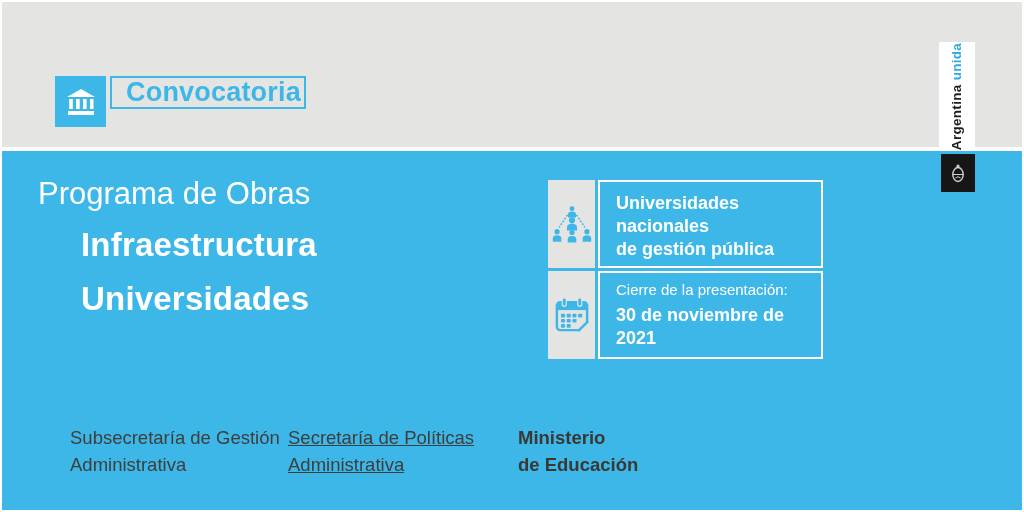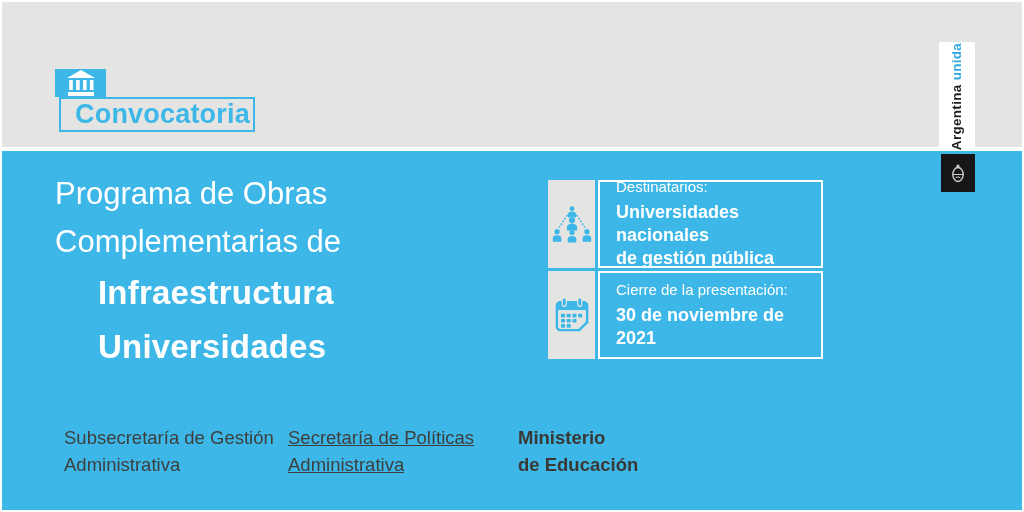"Convocatoria" .badge { flex-direction: column -> none; top: 69px -> 76px }
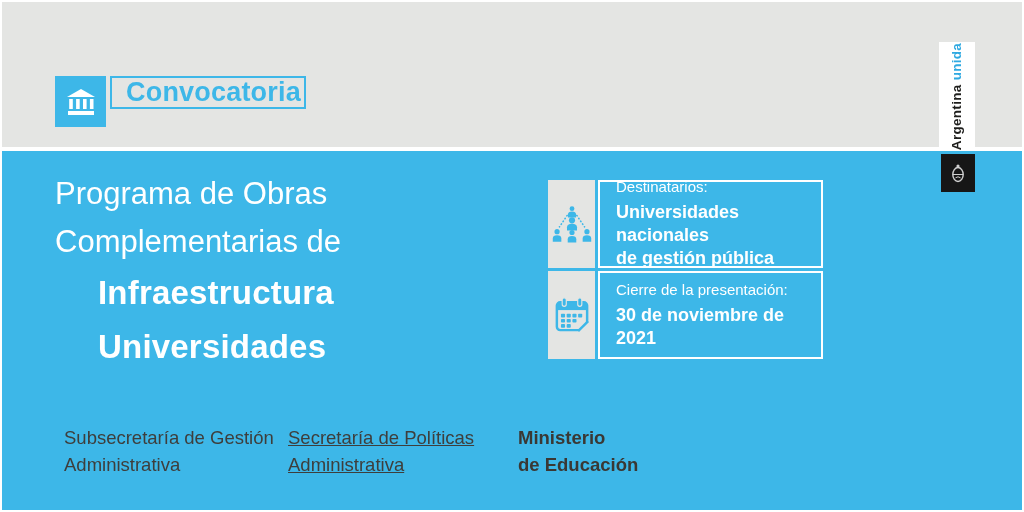"Programa de Obras" .title { left: 55px -> 38px }
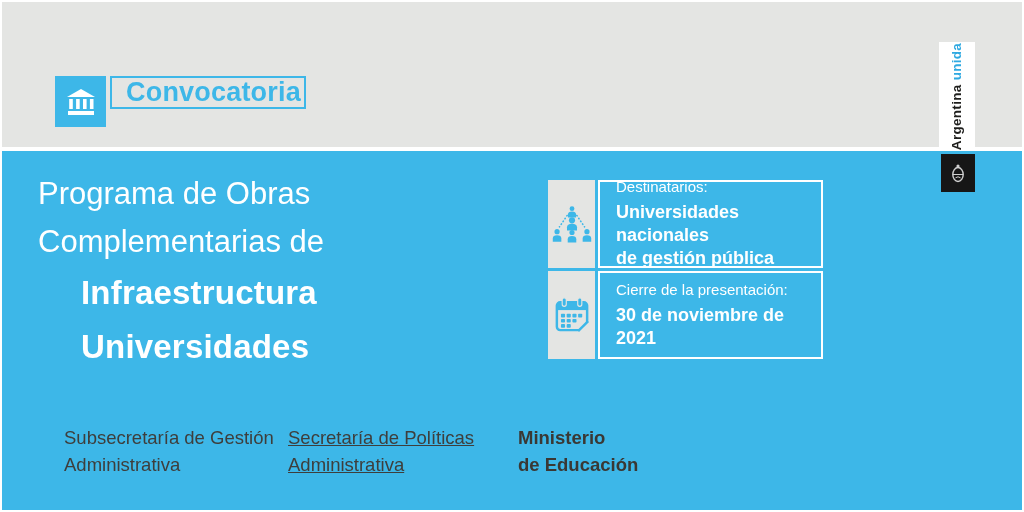"Destinatarios:" div.card-label { html: <div>Destinatarios:</div> -> none }
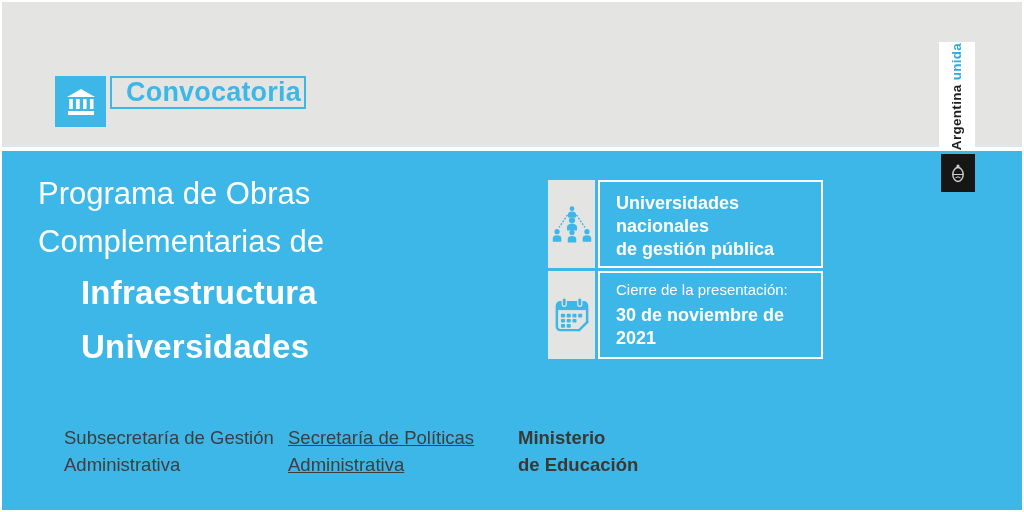"Complementarias de" div.t-light { html: <div>Complementarias de</div> -> none }
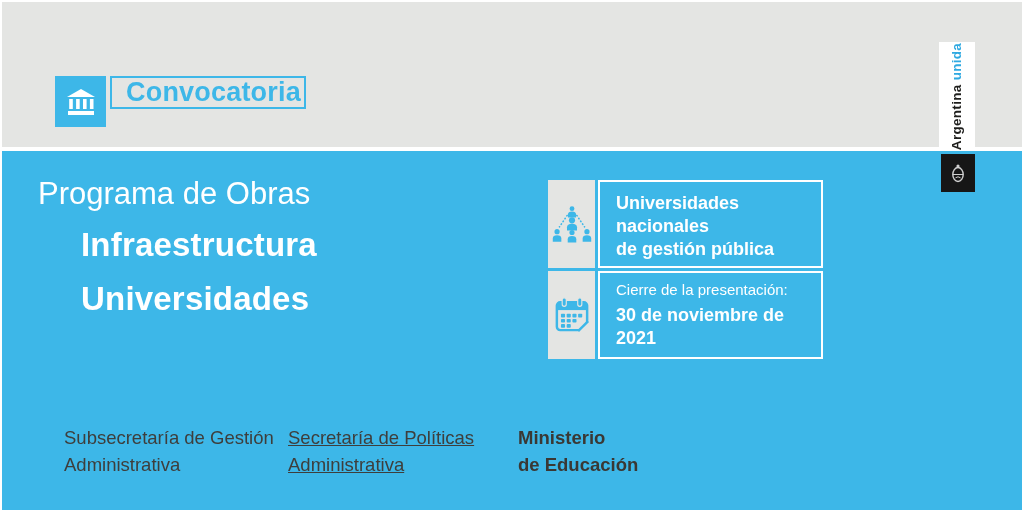"Subsecretaría de Gestión" .footer-col.c1 { left: 64px -> 70px }
